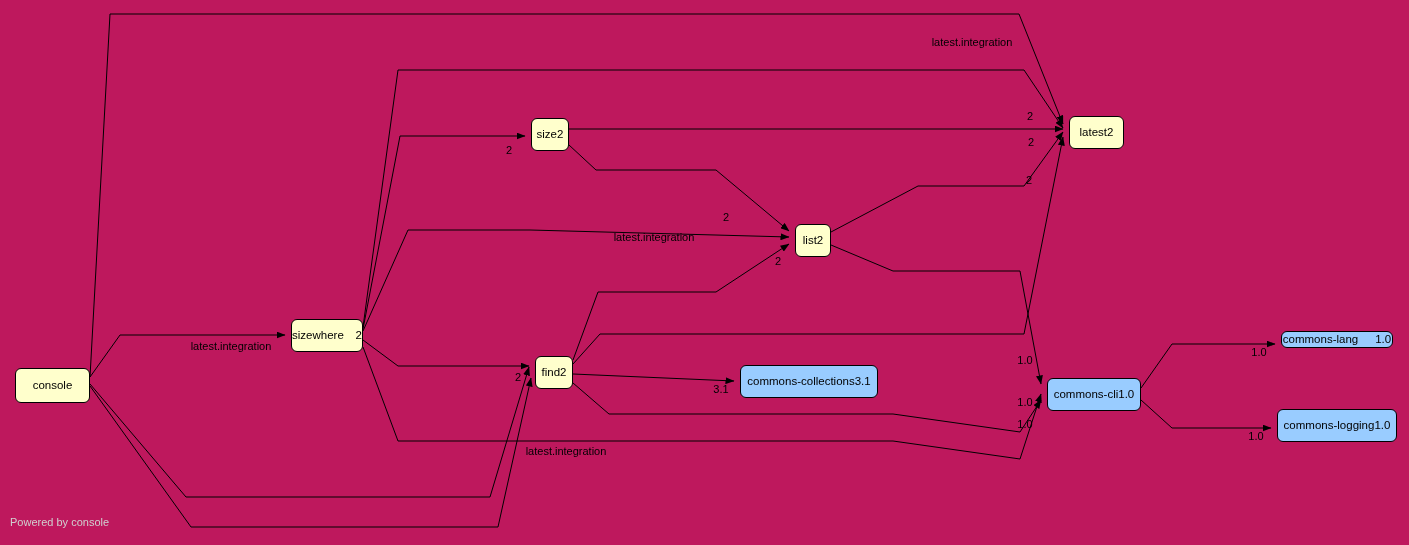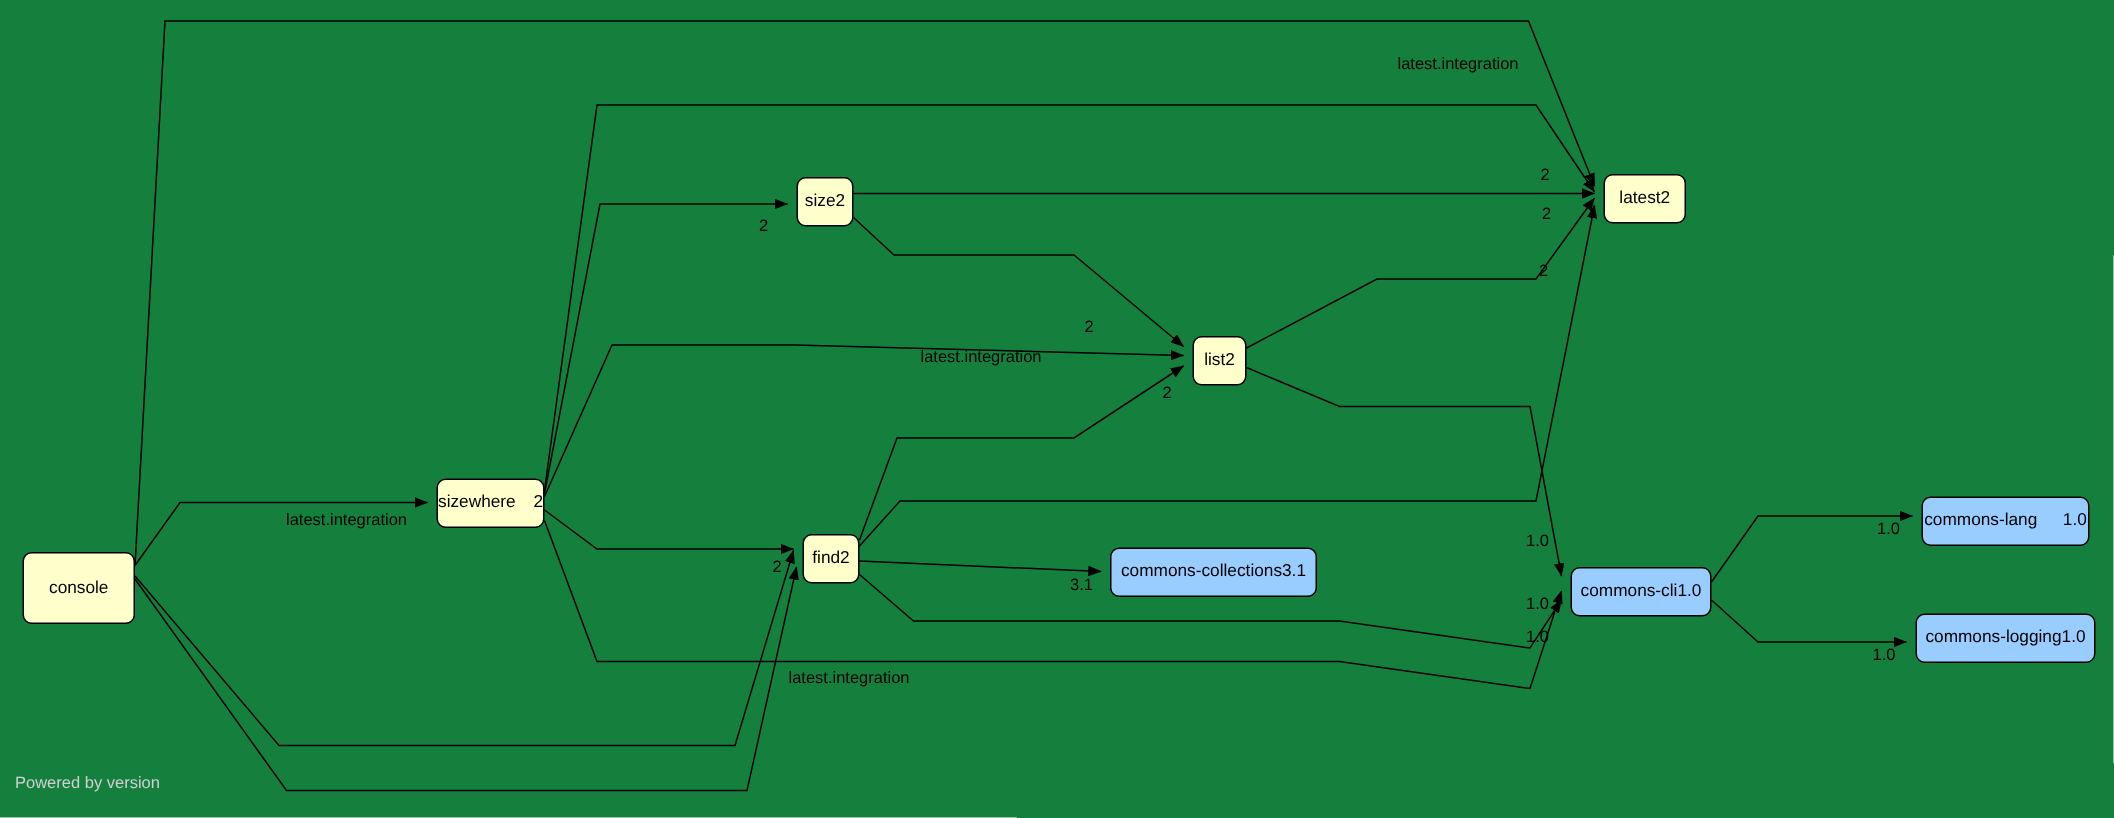"latest.integration" #graph-canvas { background: #15803d -> #be185d }
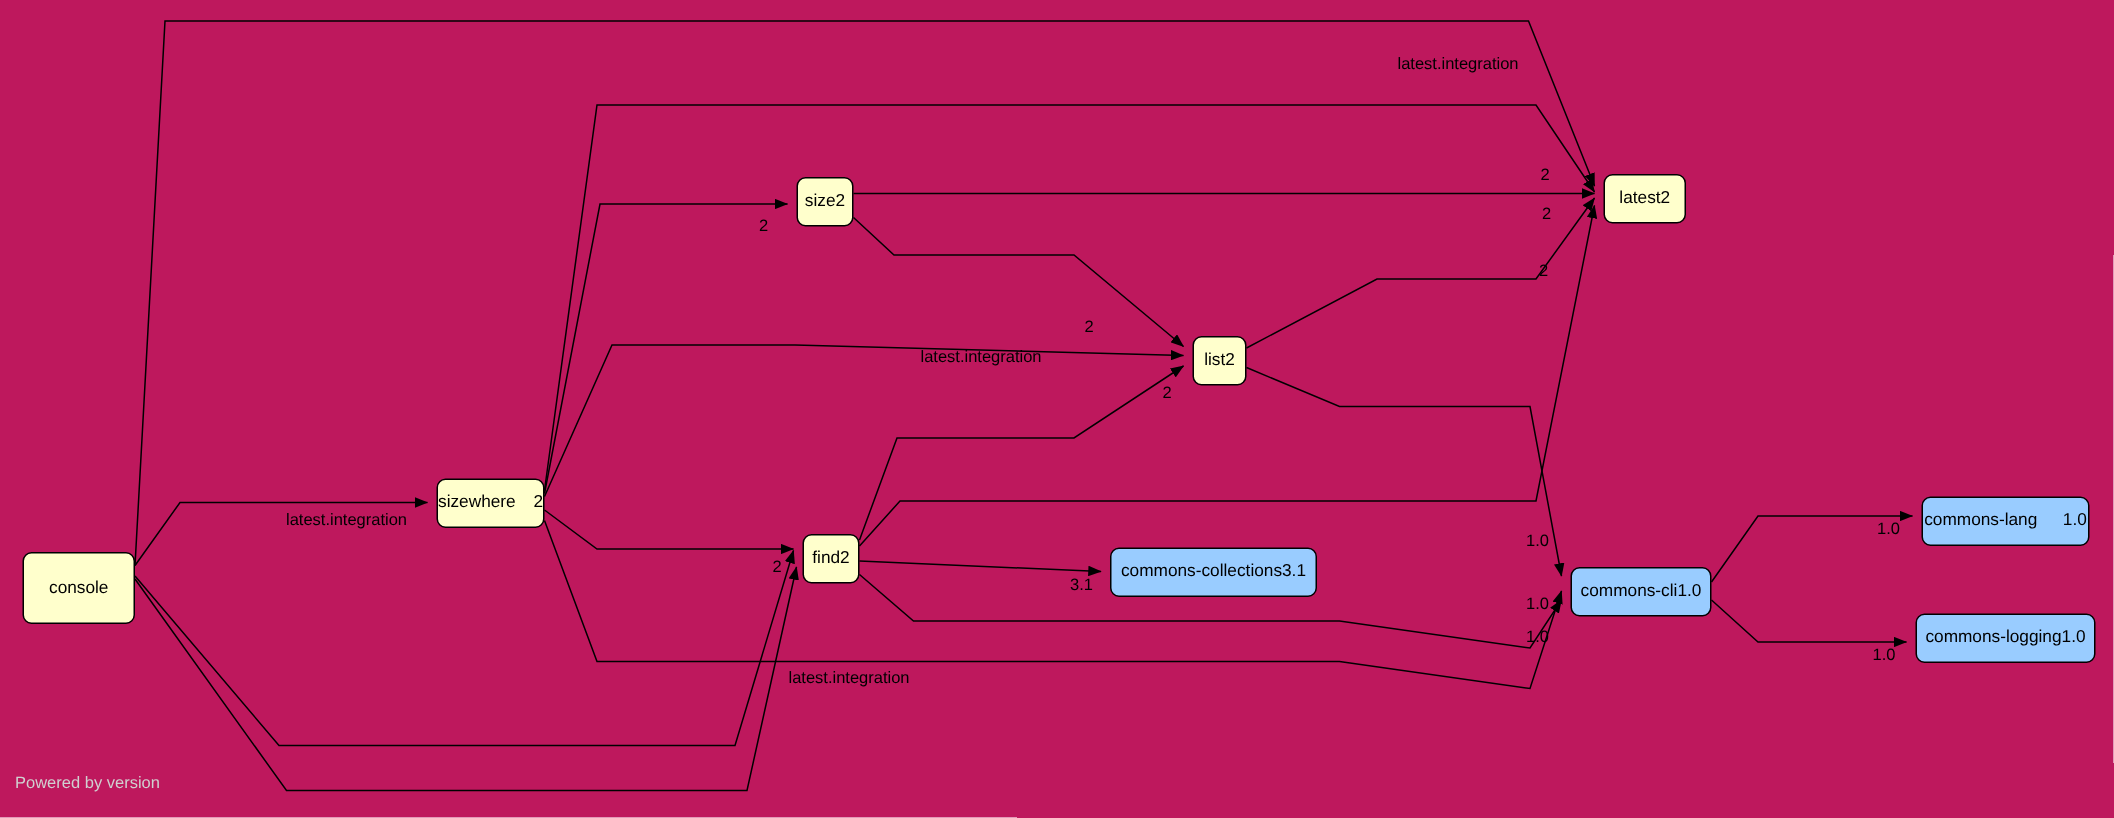"commons-lang" div.node-box { height: 33px -> 17px }
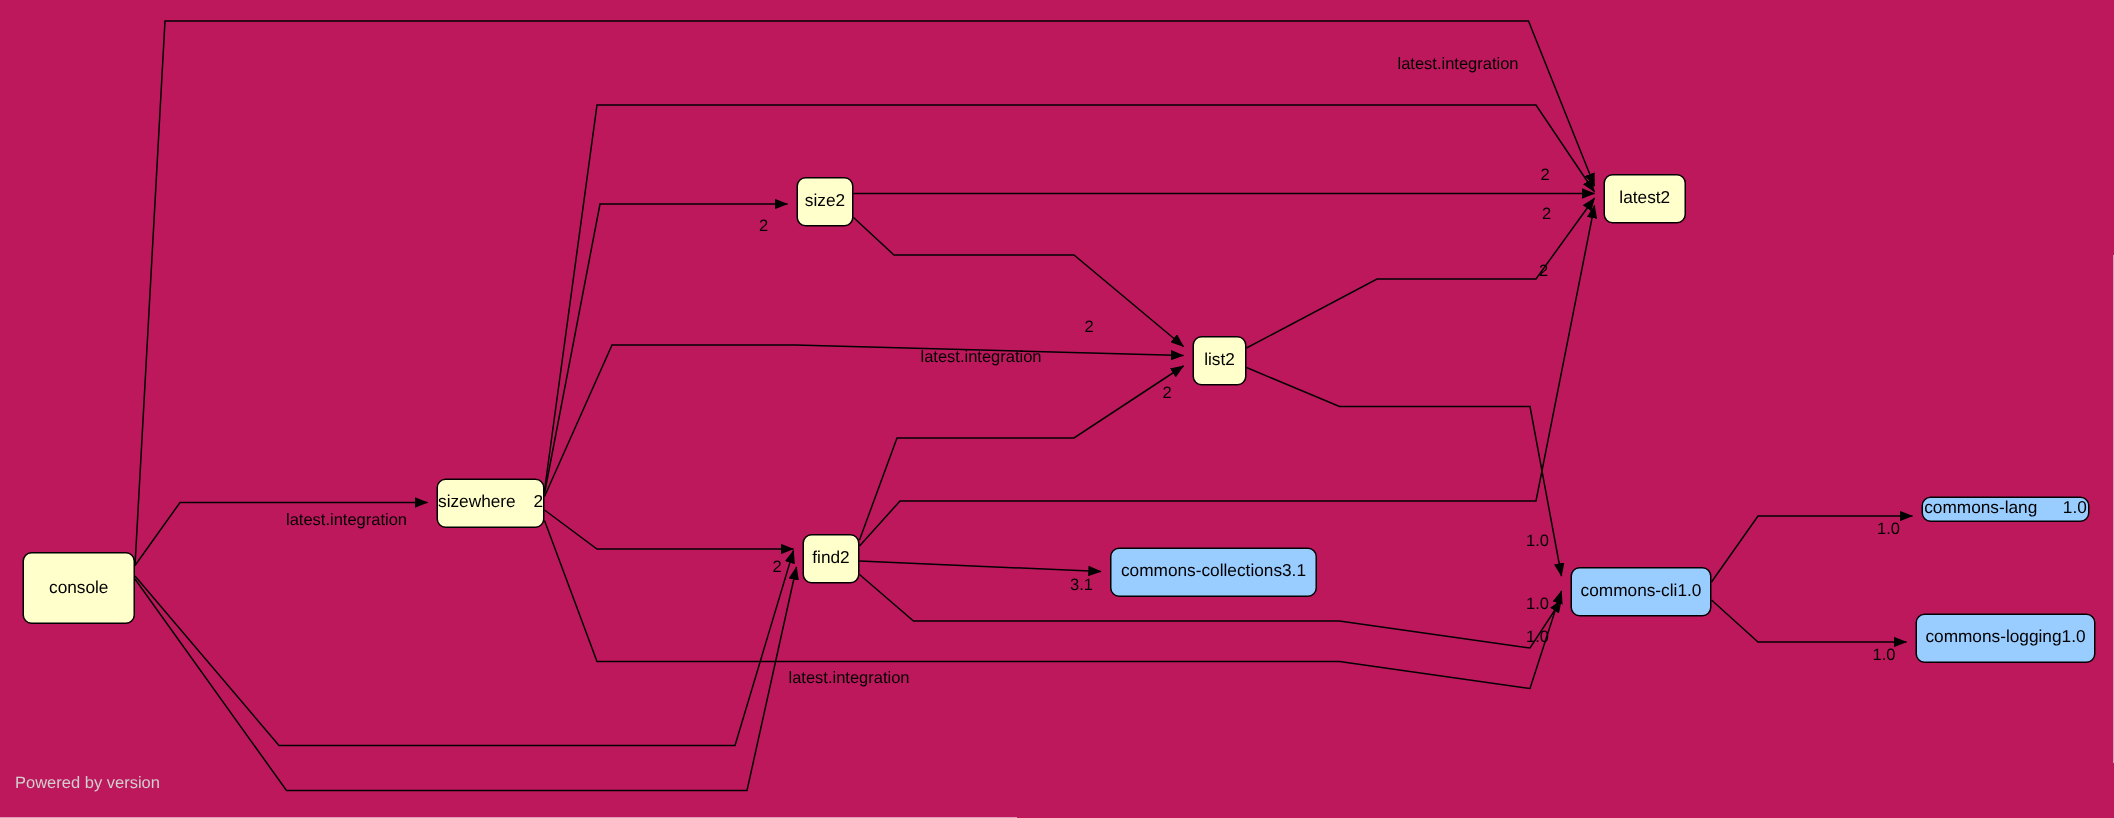"console" div.node-box { height: 48px -> 35px }
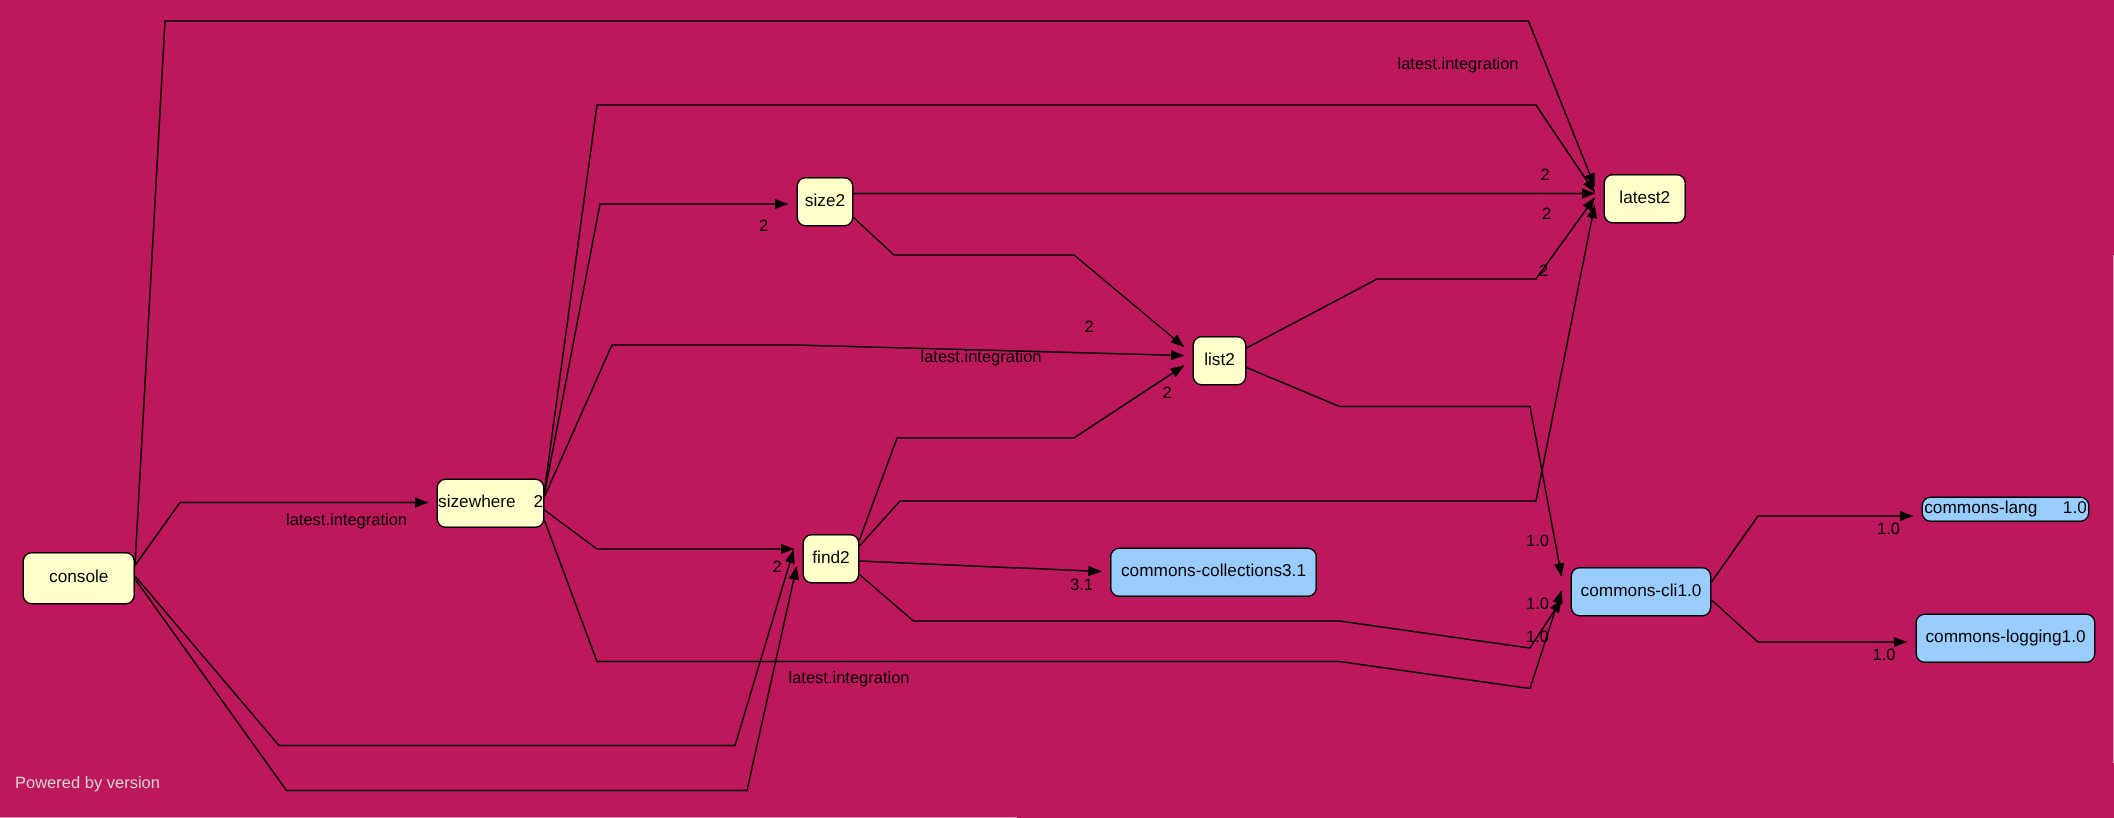"Powered by version" div { text: version -> console }
